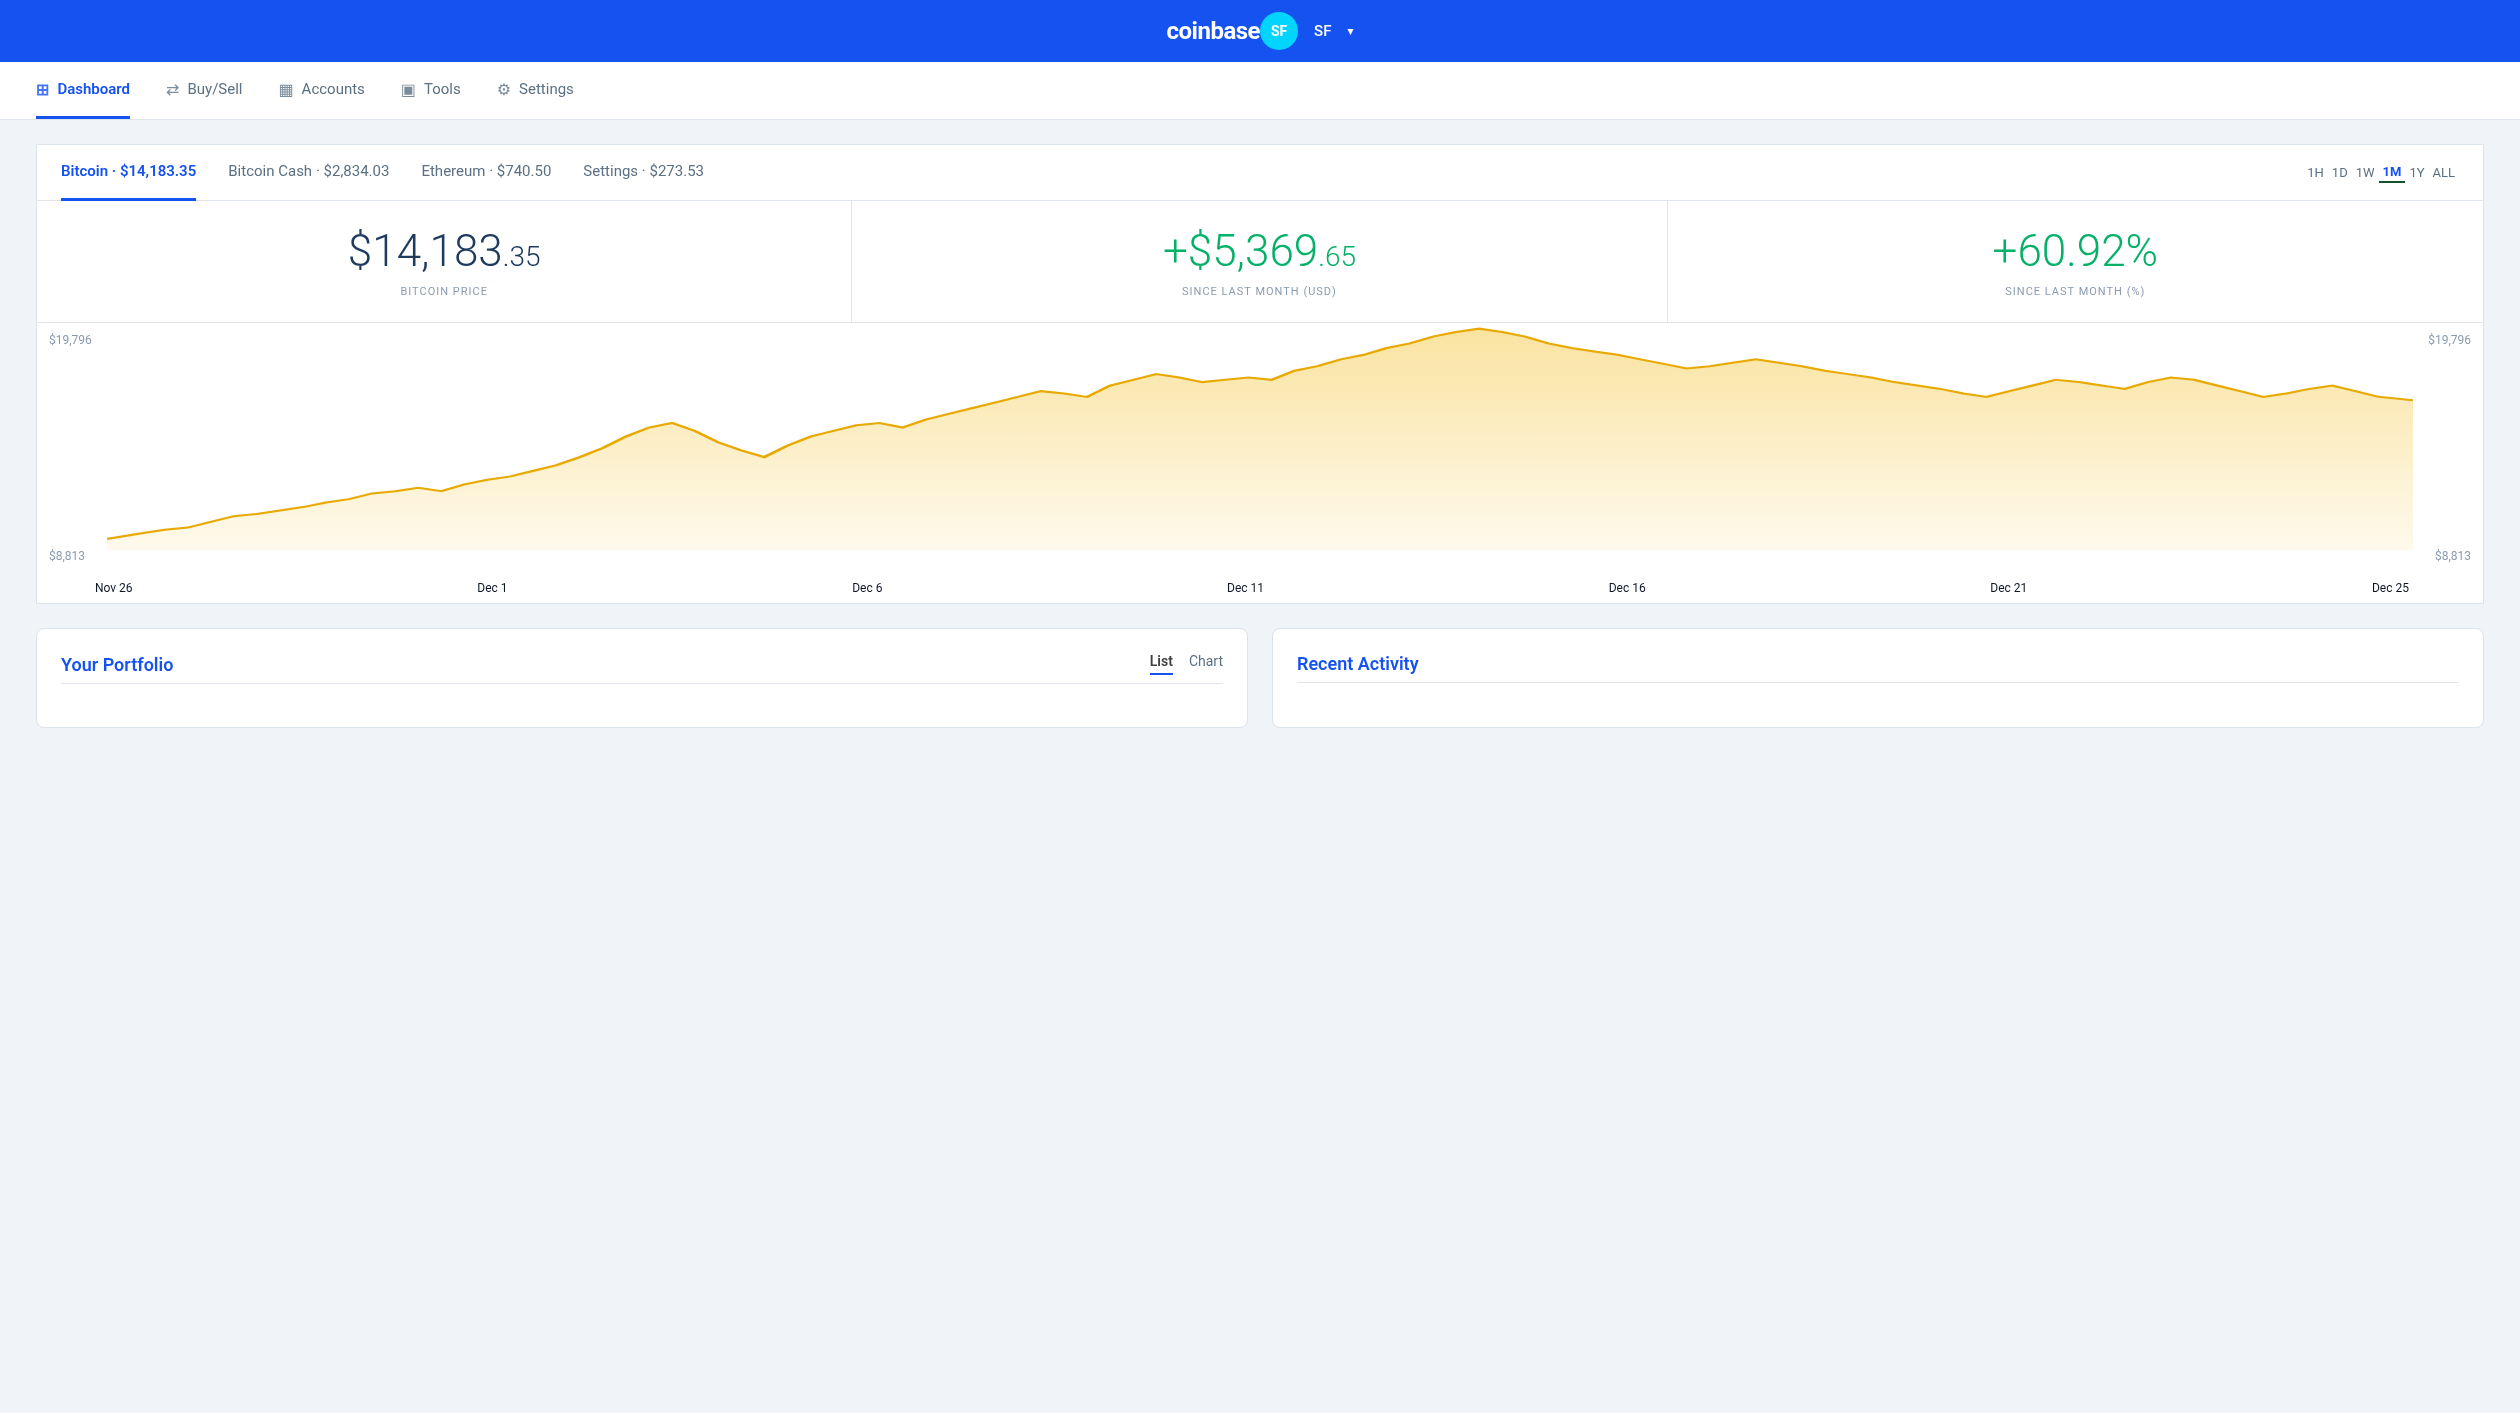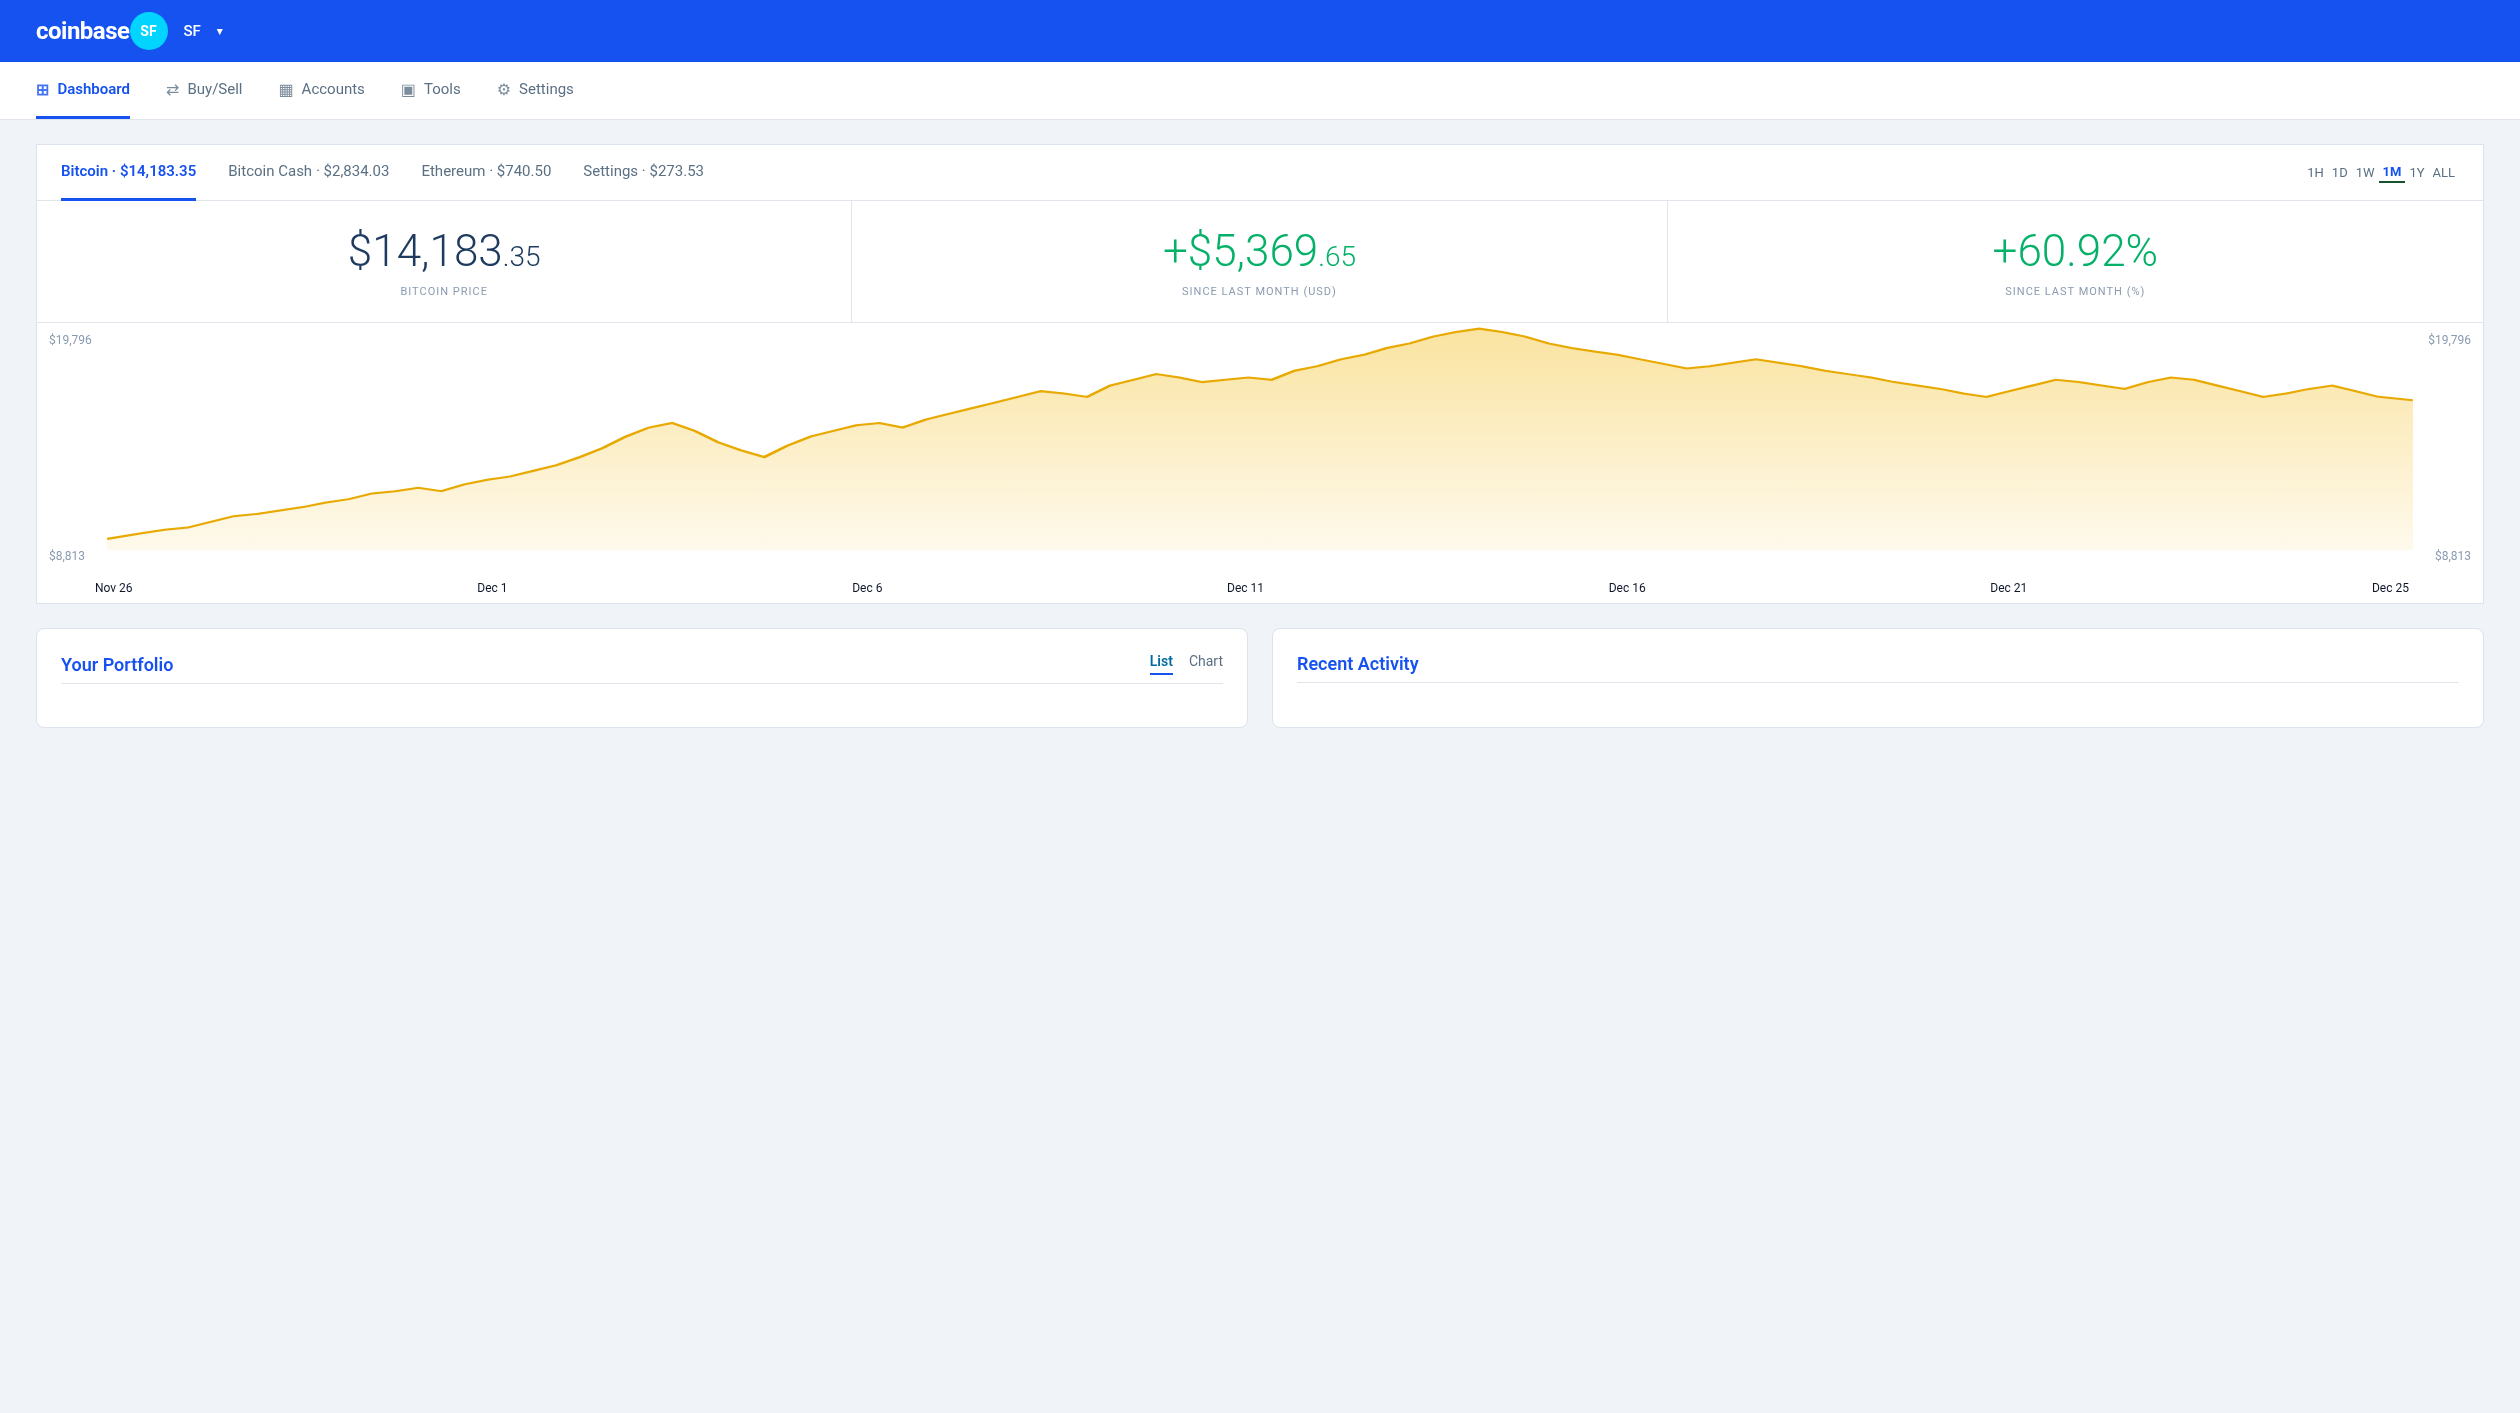"coinbase" .topnav { justify-content: flex-start -> center }
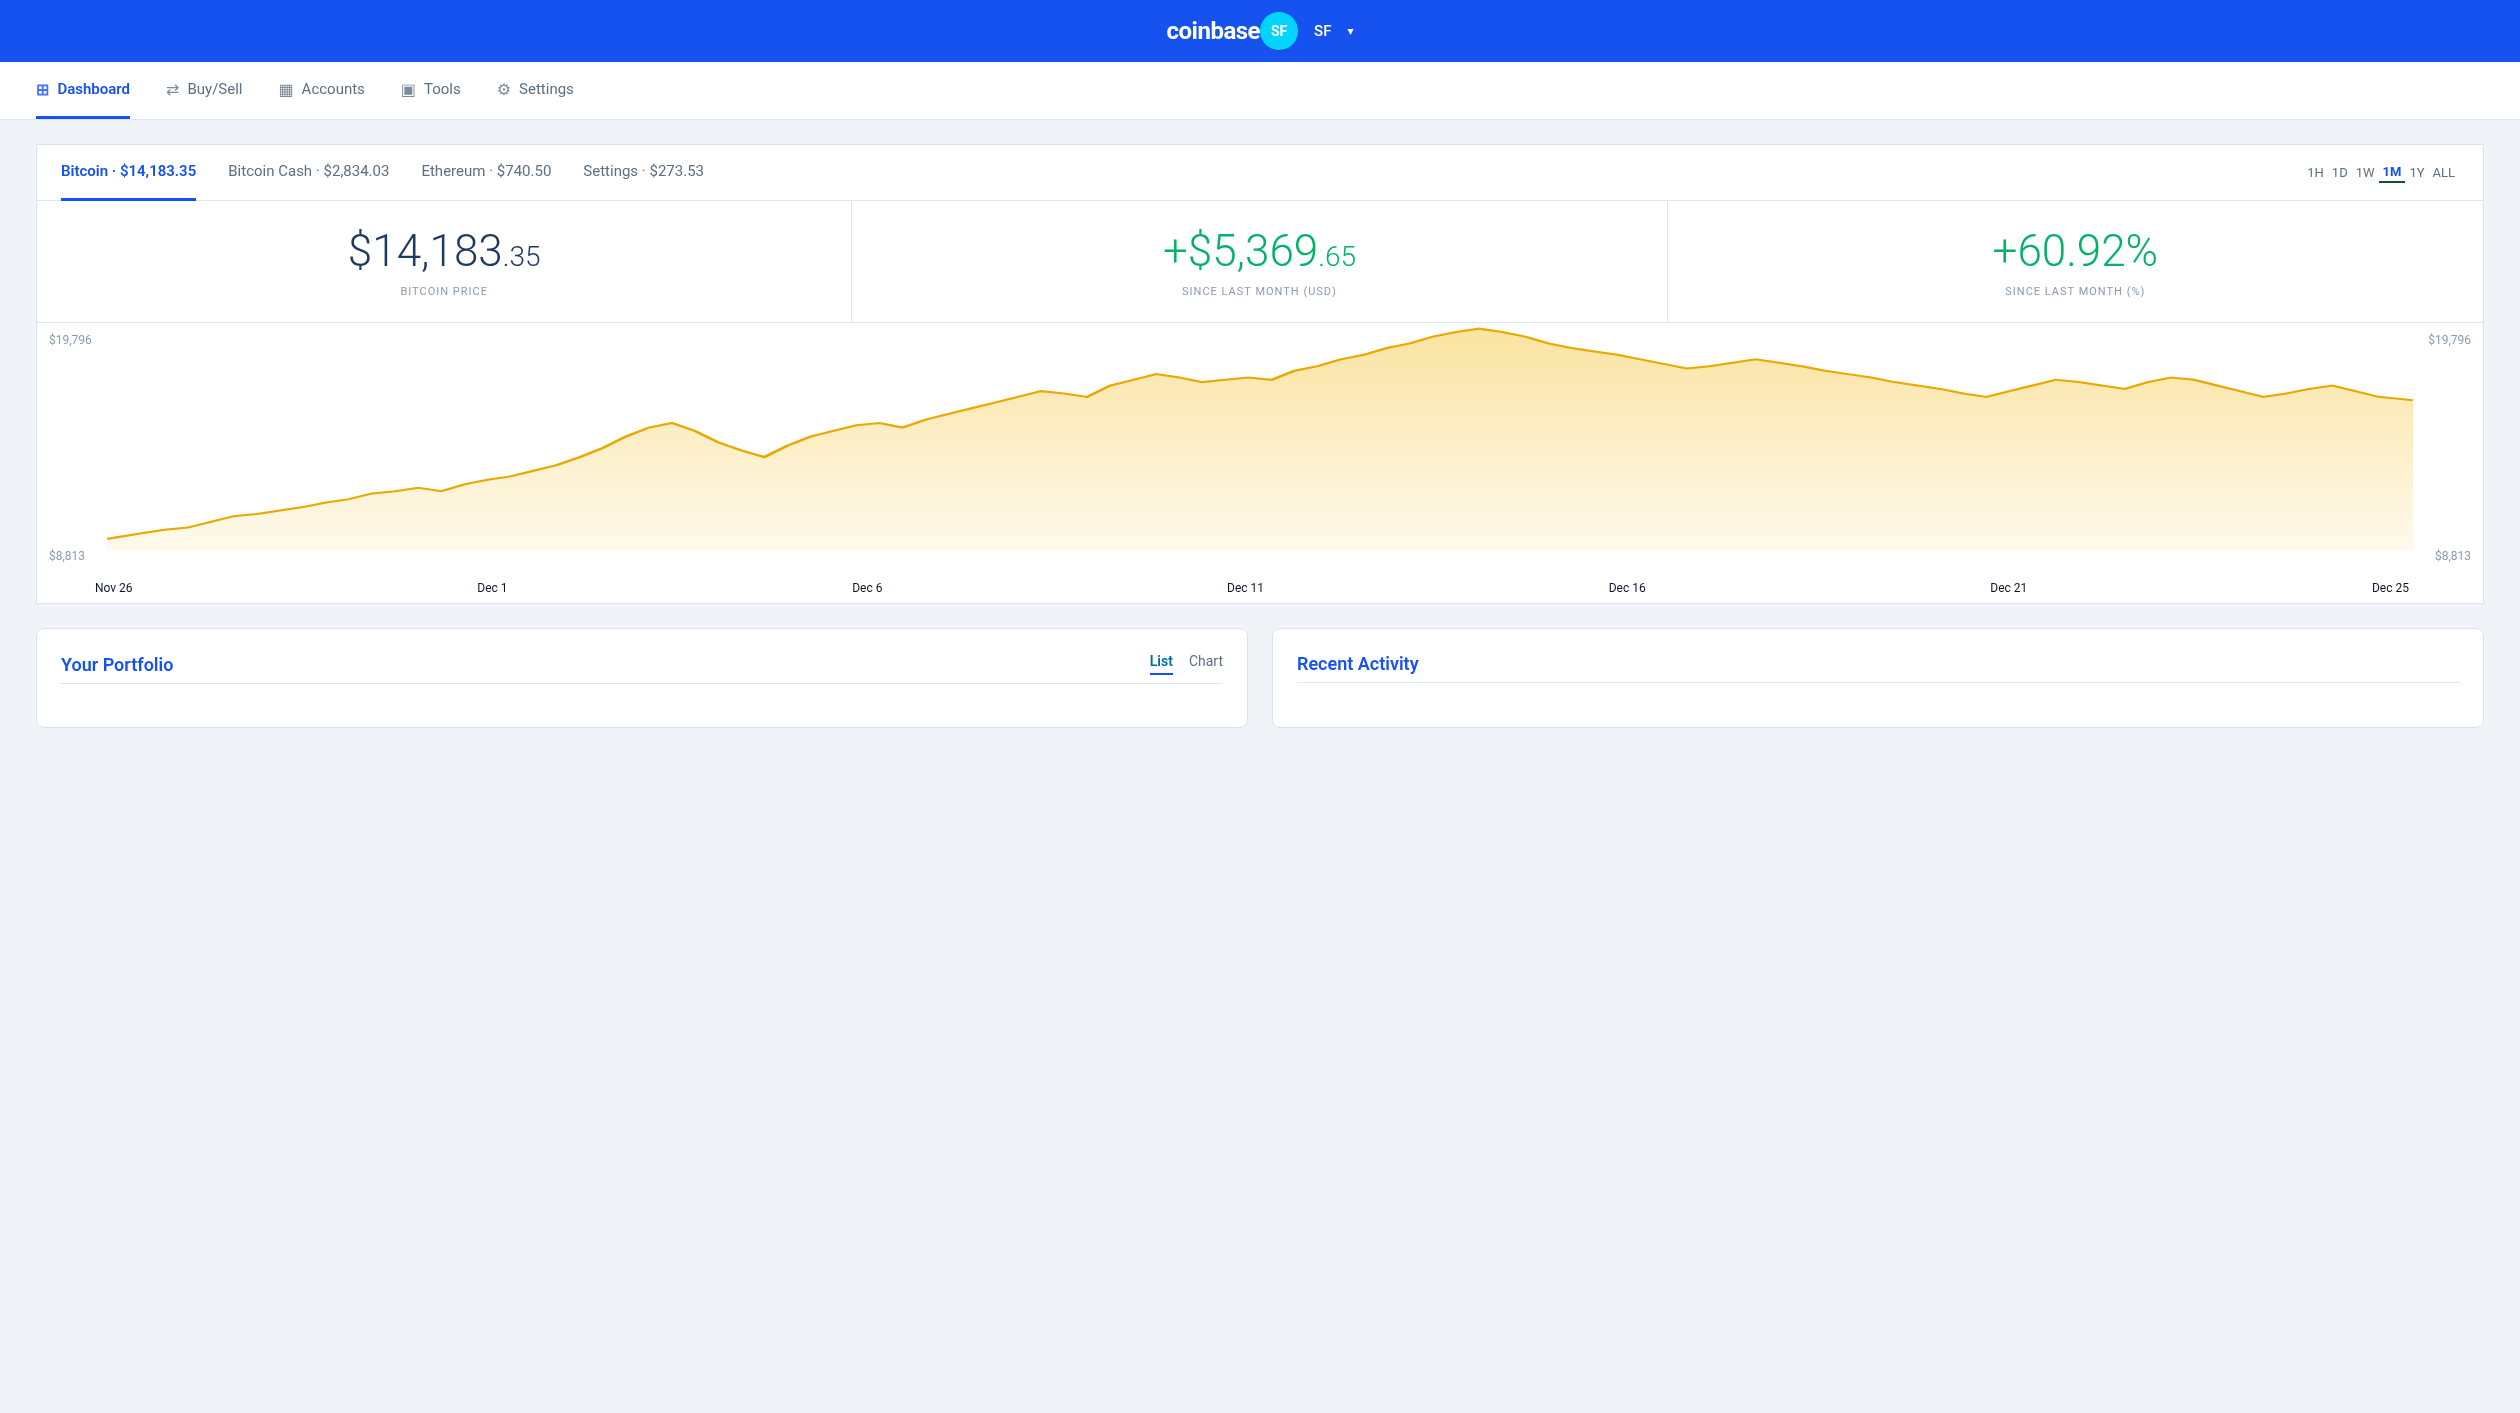"List" .lct-item.active { color: #0369a1 -> #404040 }
